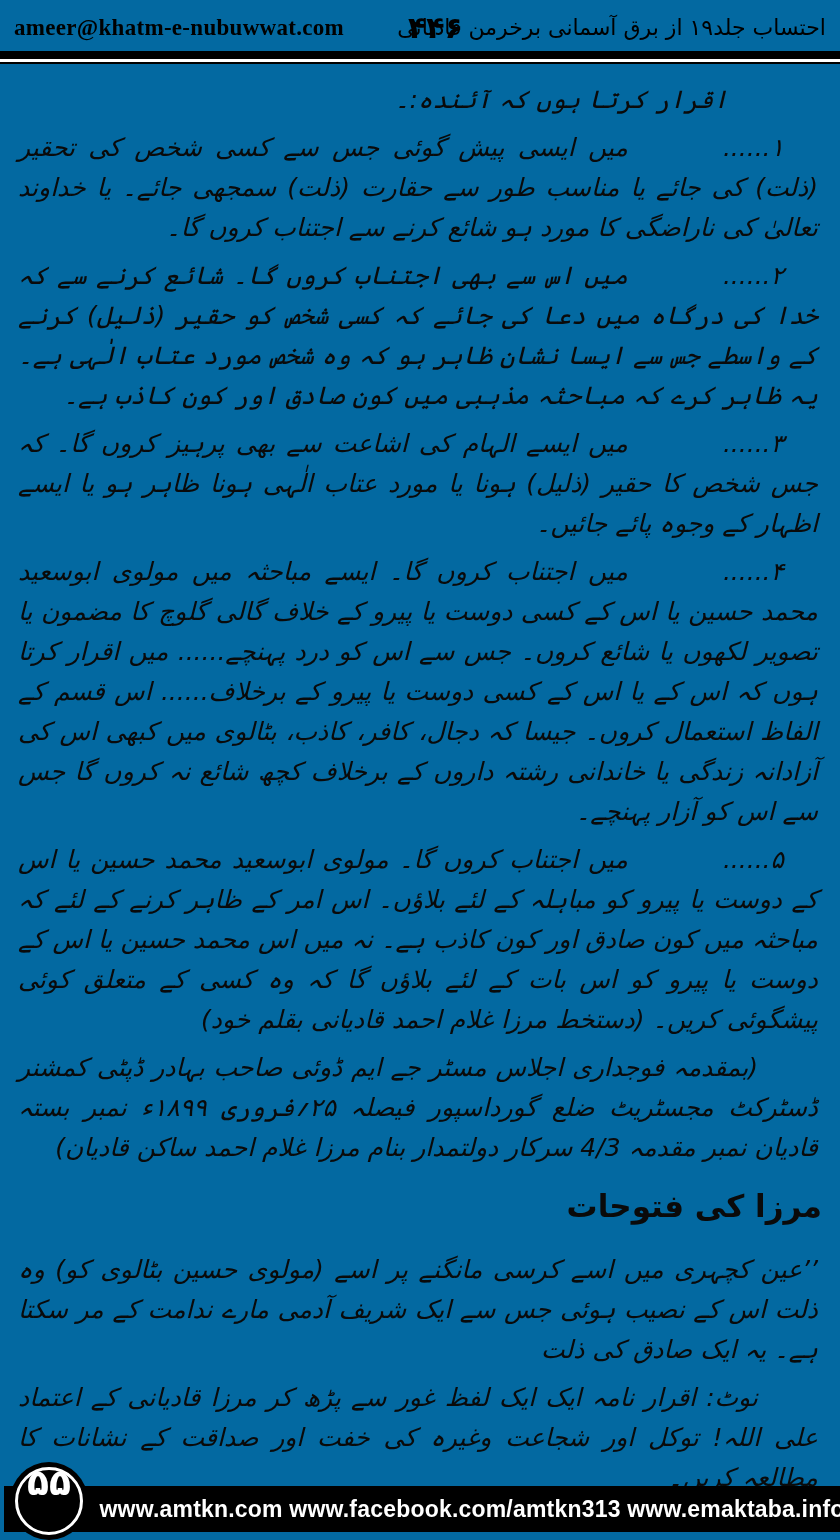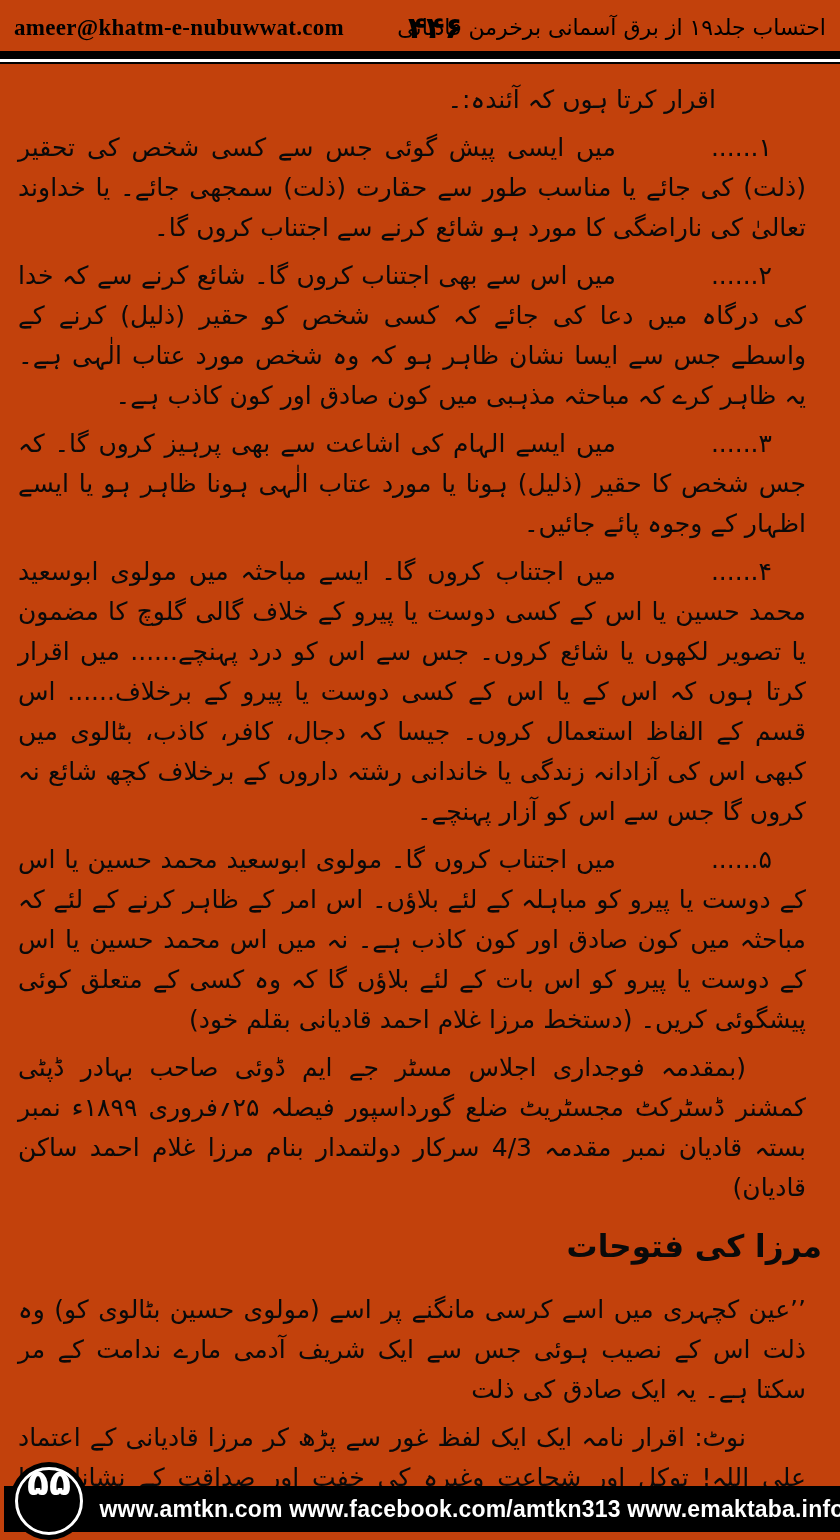"ameer@khatm-e-nubuwwat.com" .page { background: #c2410c -> #0369a1 }
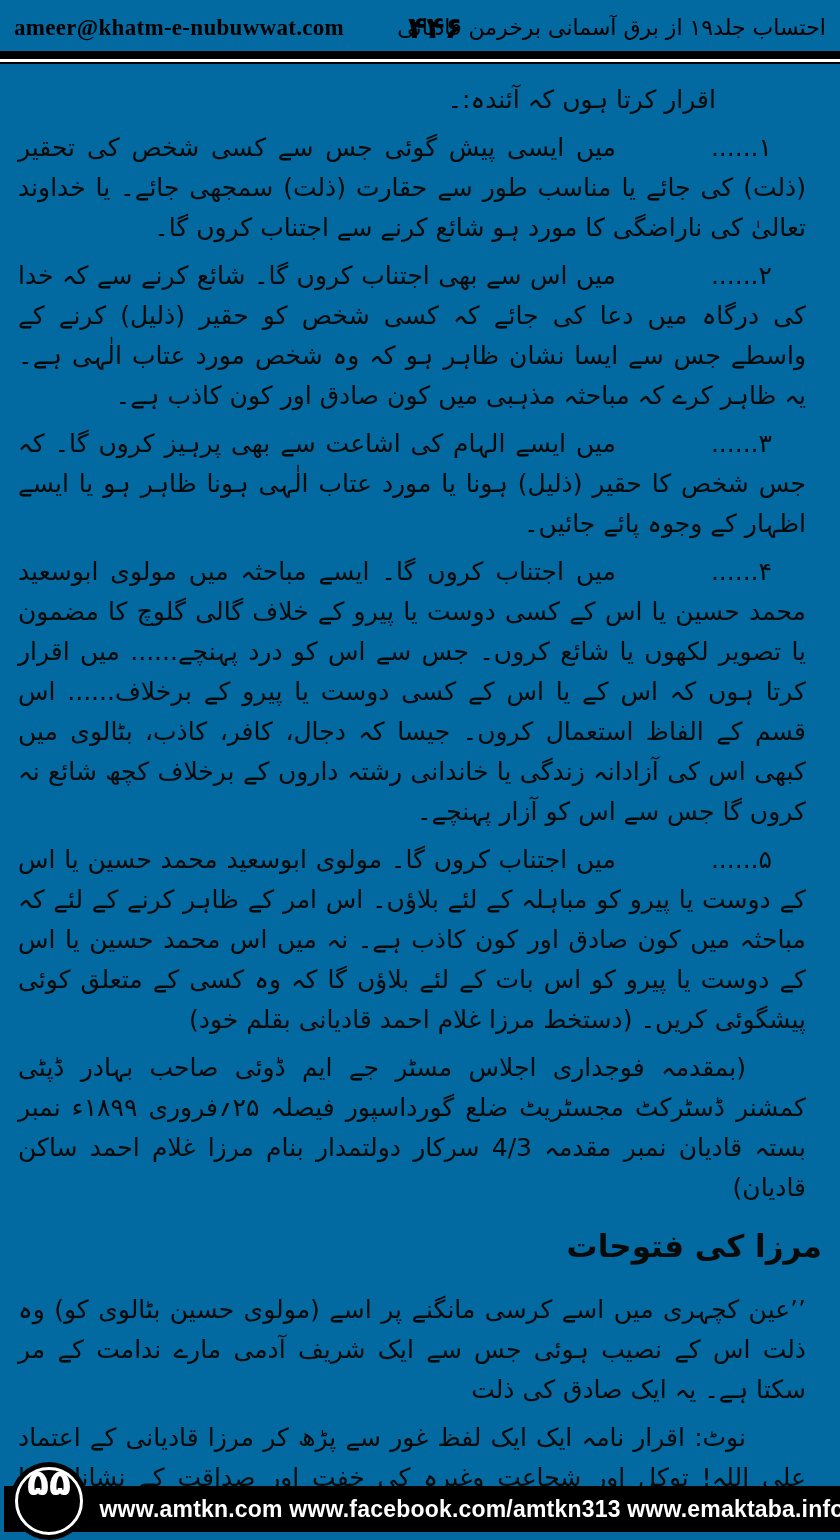"اقرار کرتا ہوں کہ آئندہ:۔" .content p { font-style: none -> italic; margin: 0 16px 8px 0 -> 0 4px 8px 0 }
